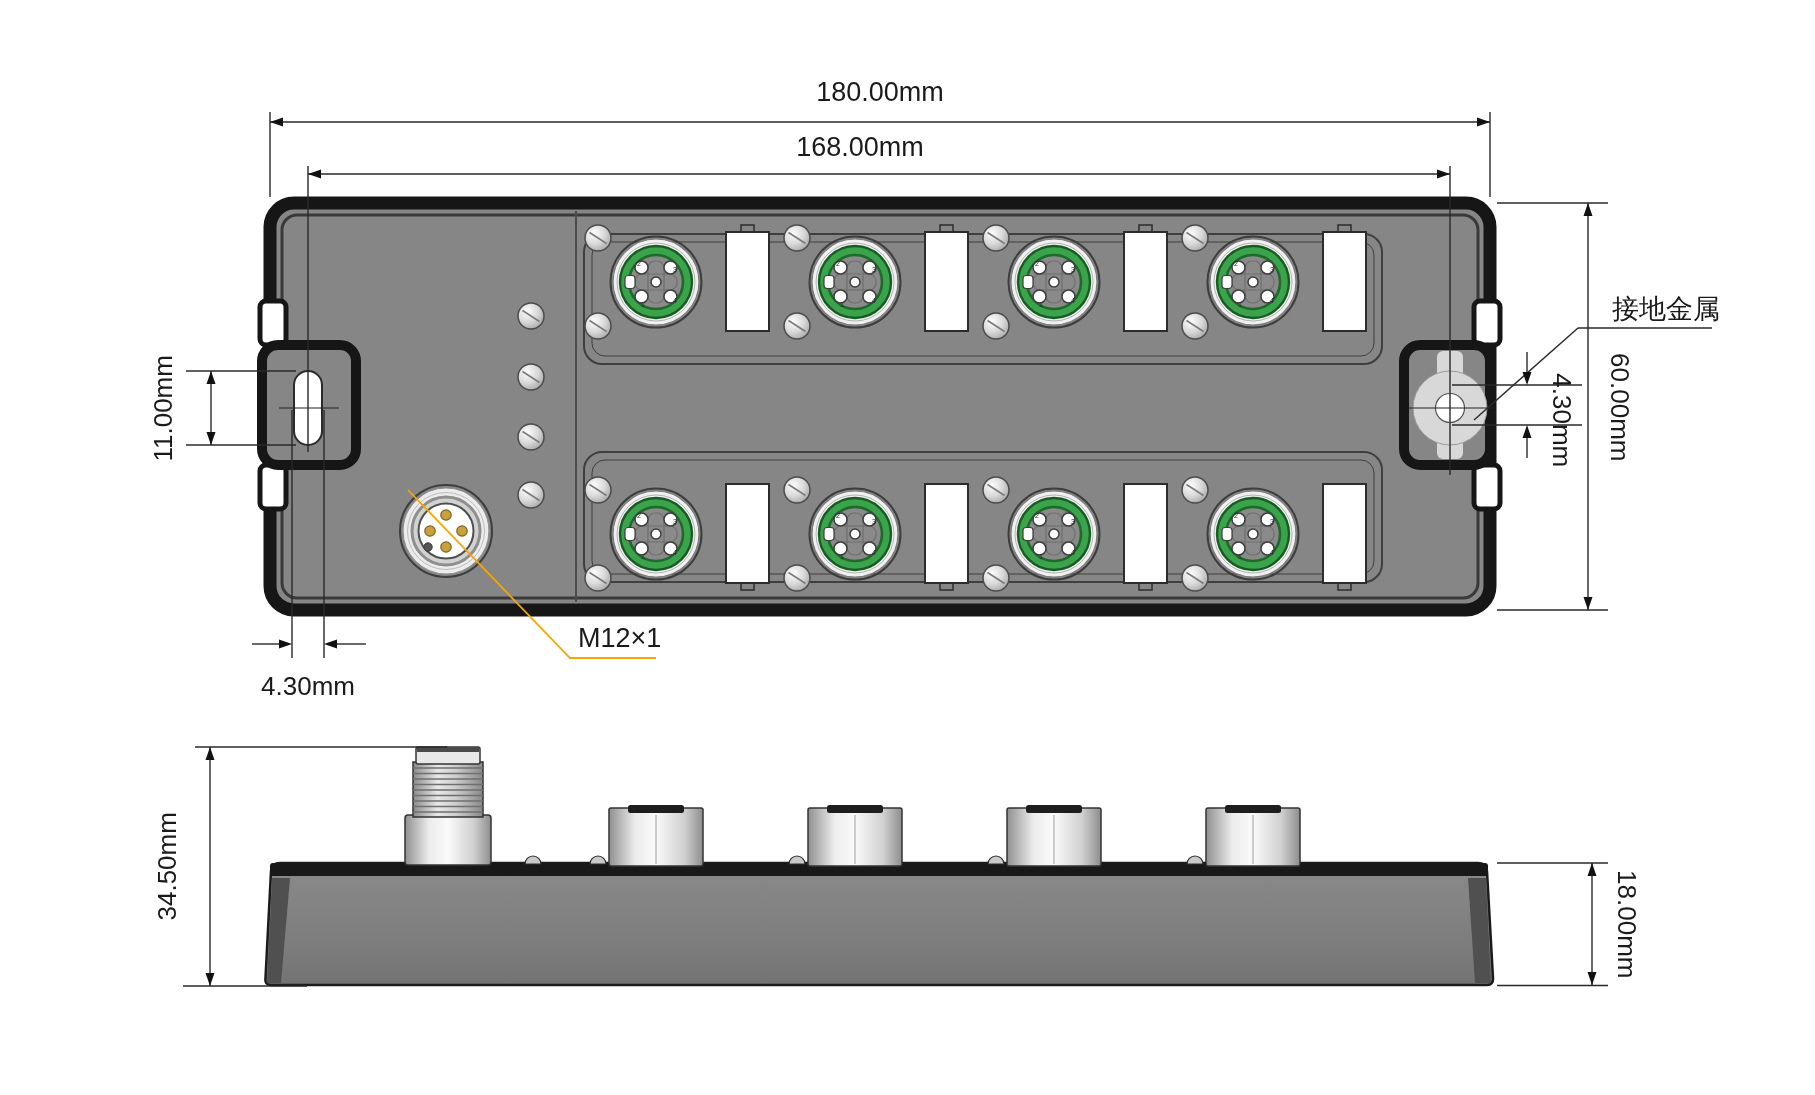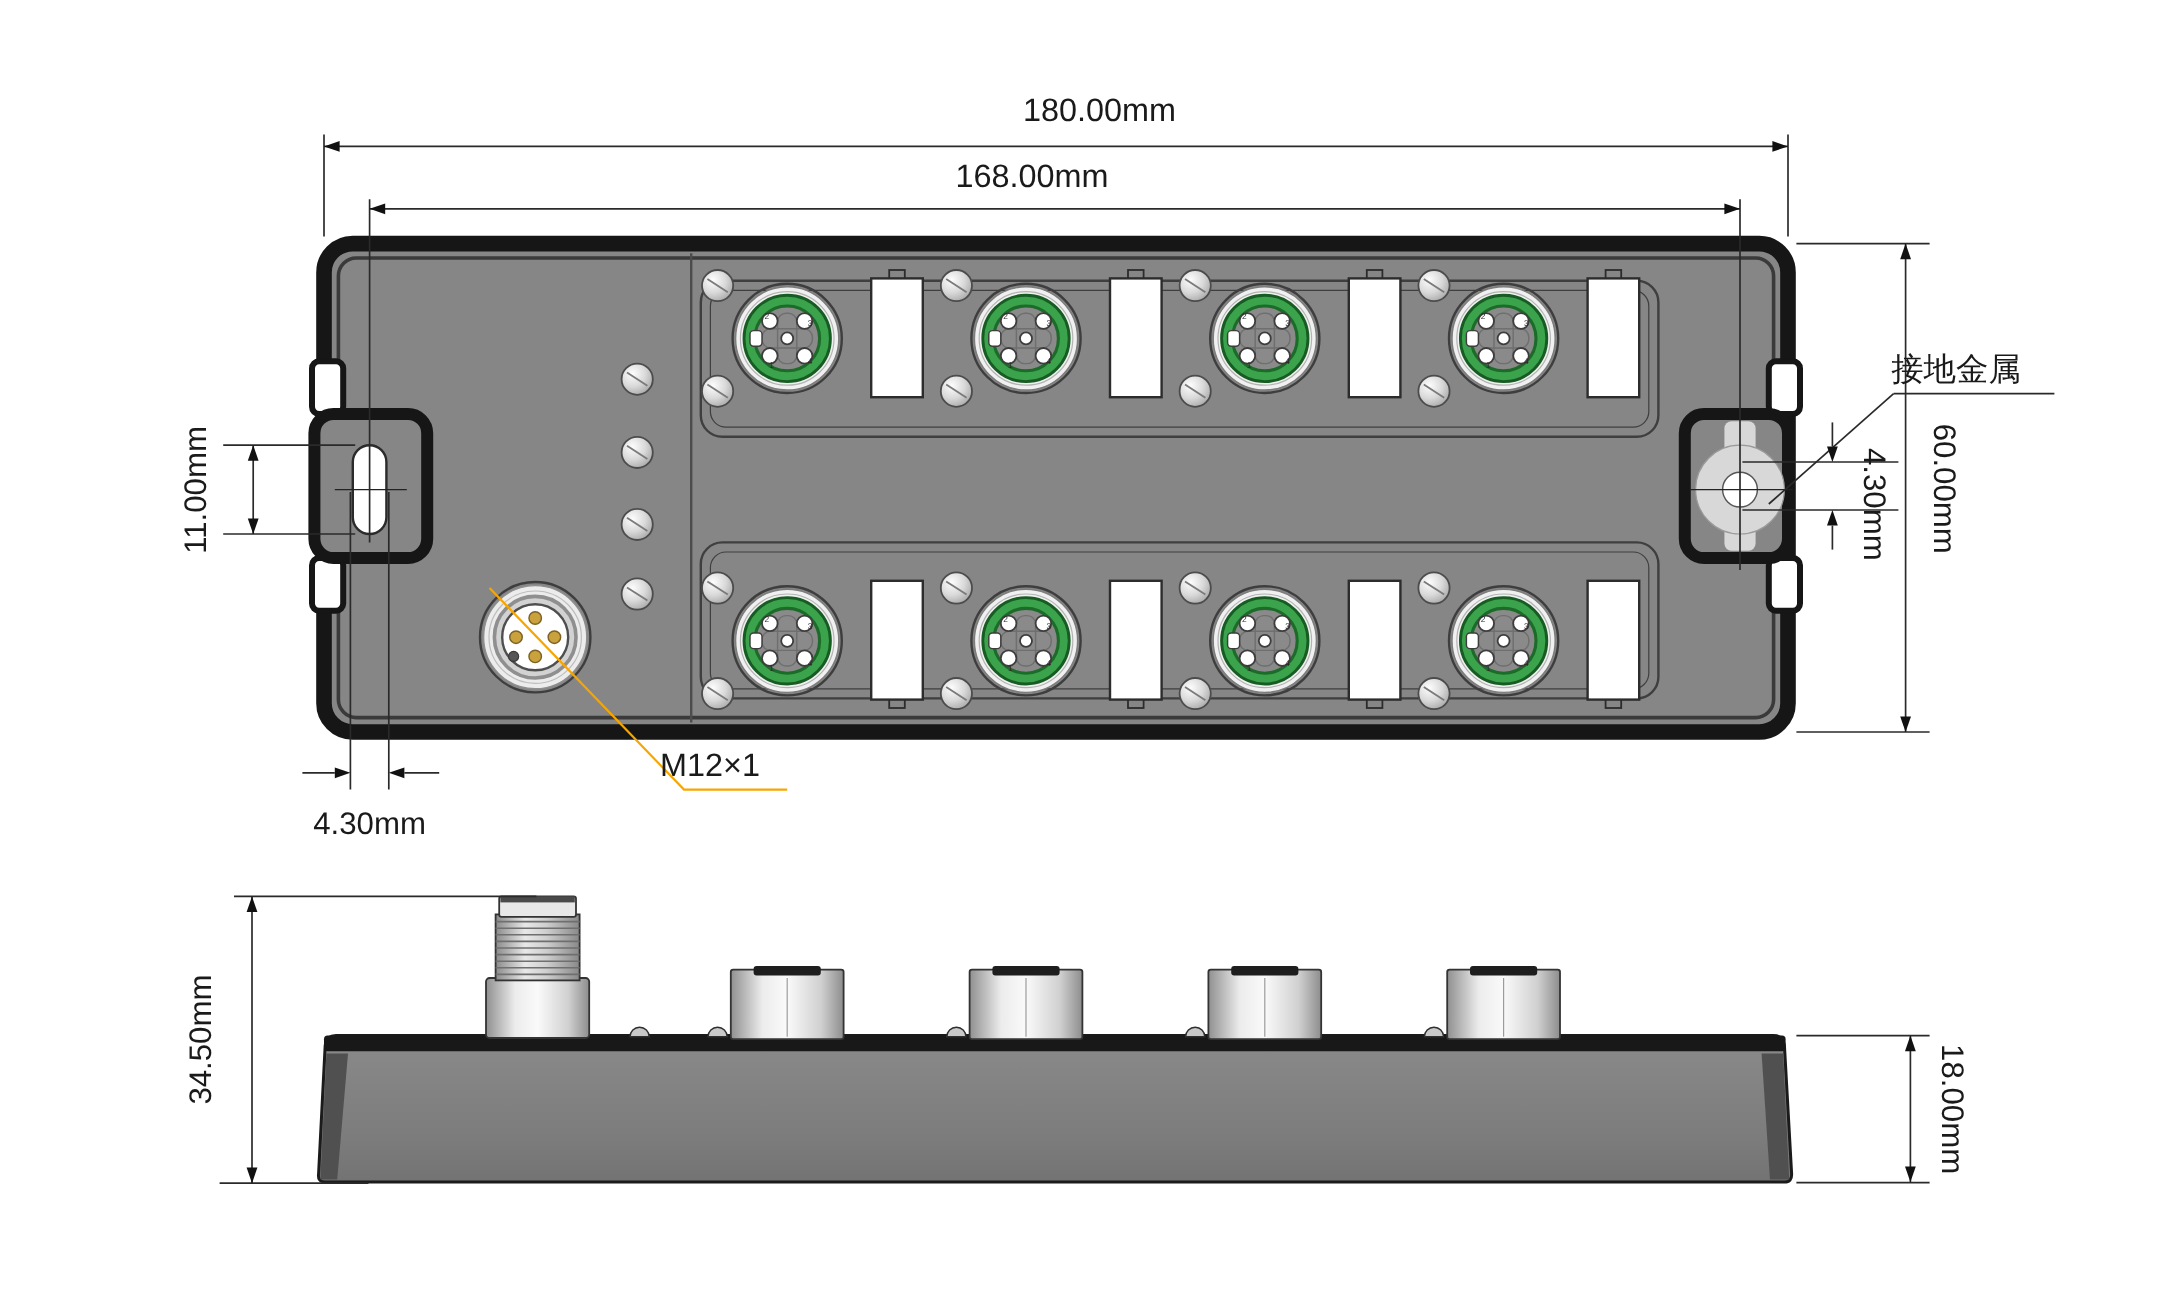"180.00mm" div.dim { text-align: right -> none }
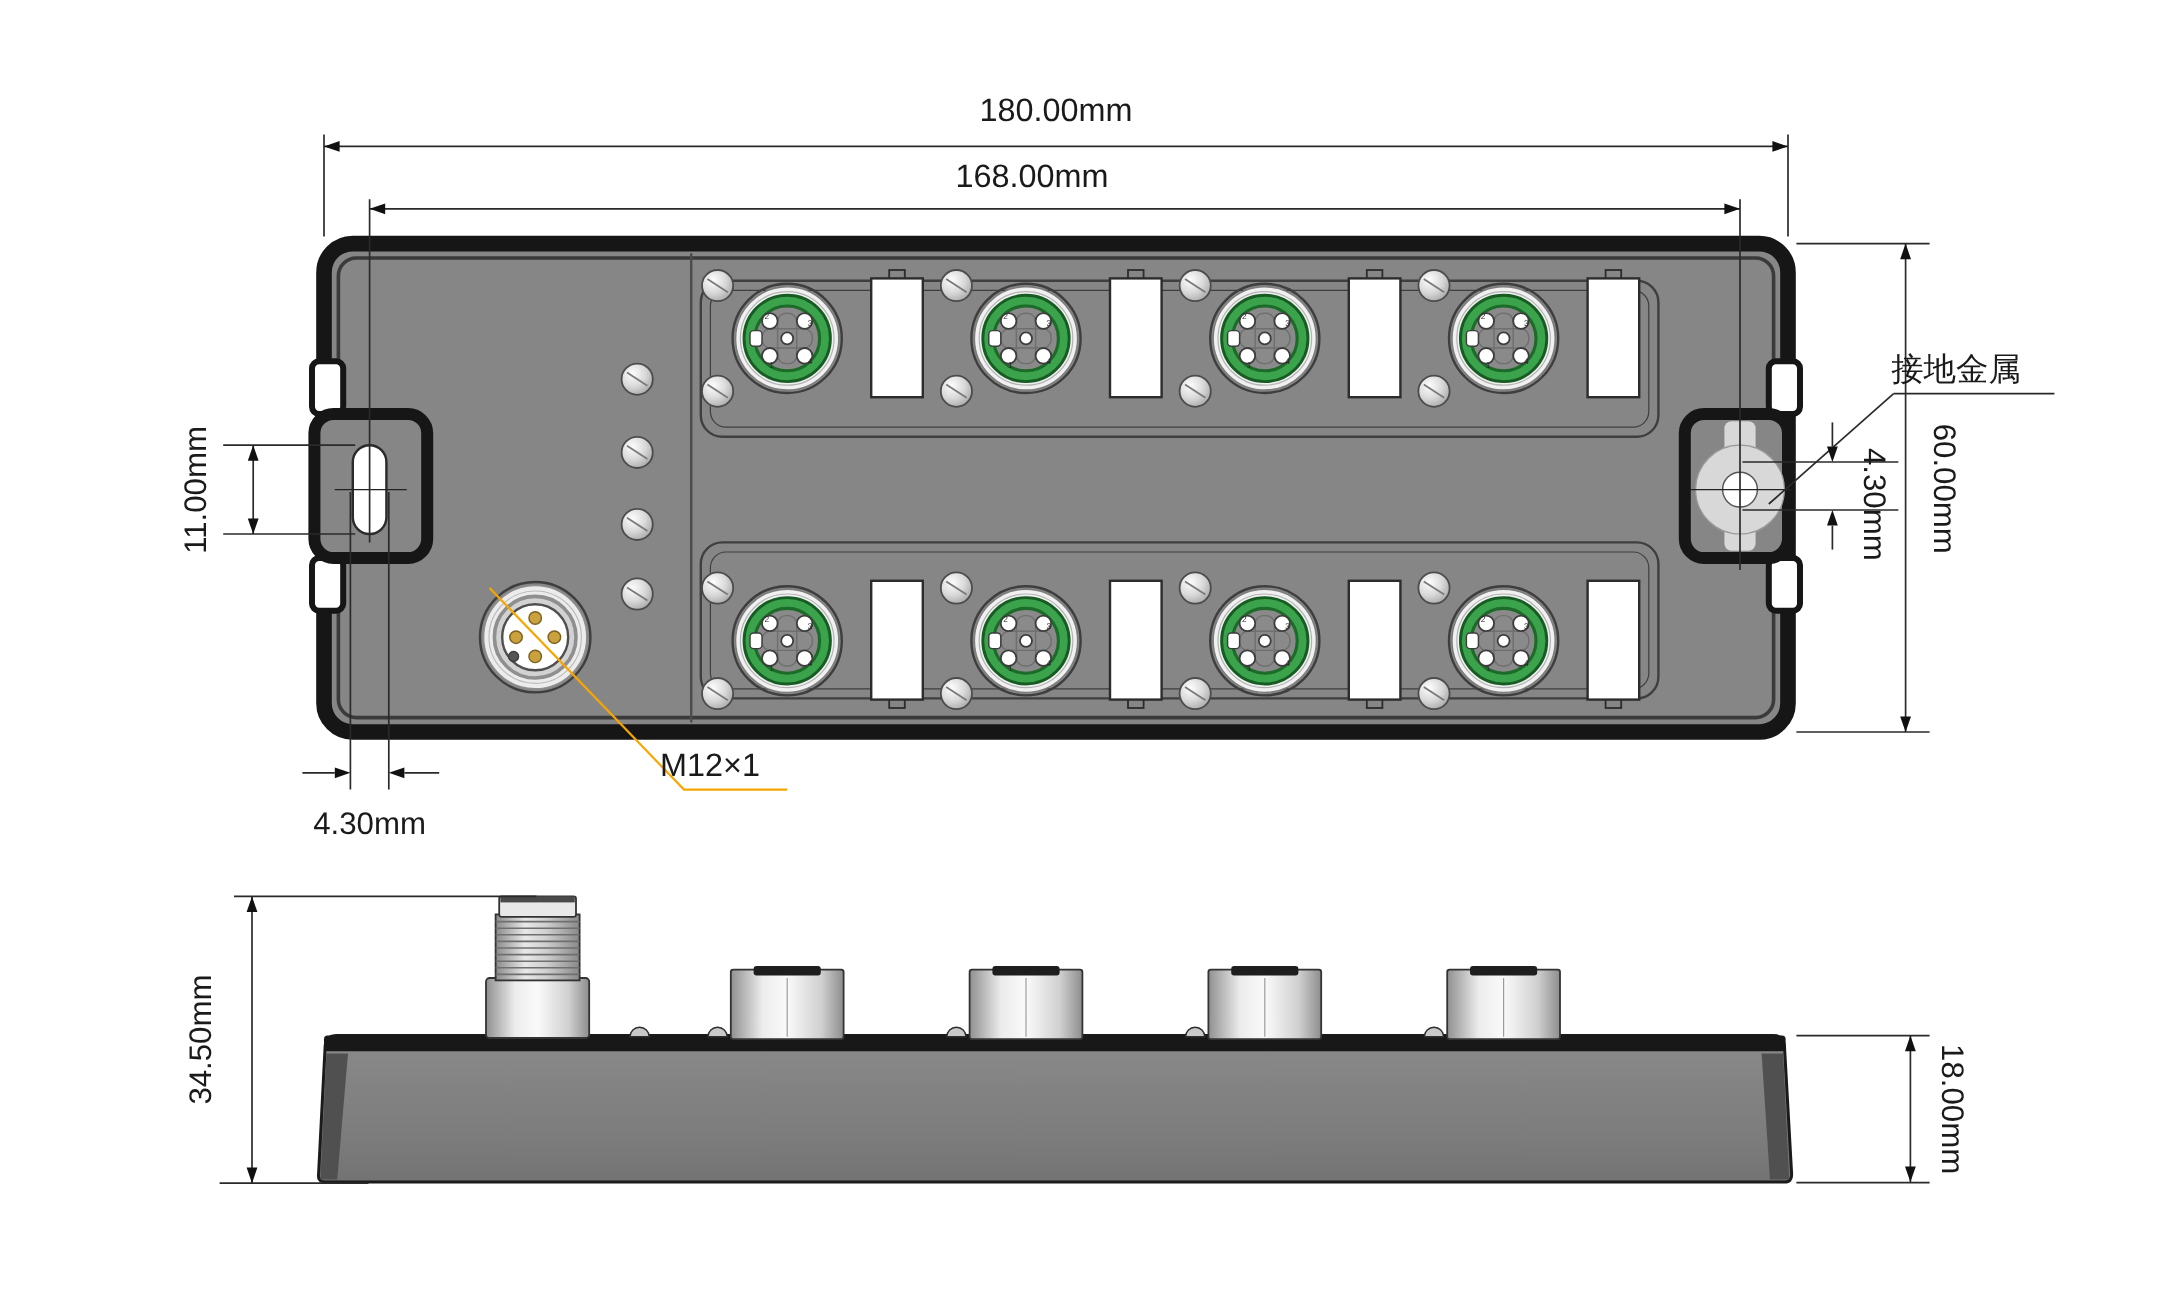"接地金属" div.dim { left: 1576px -> 1612px }
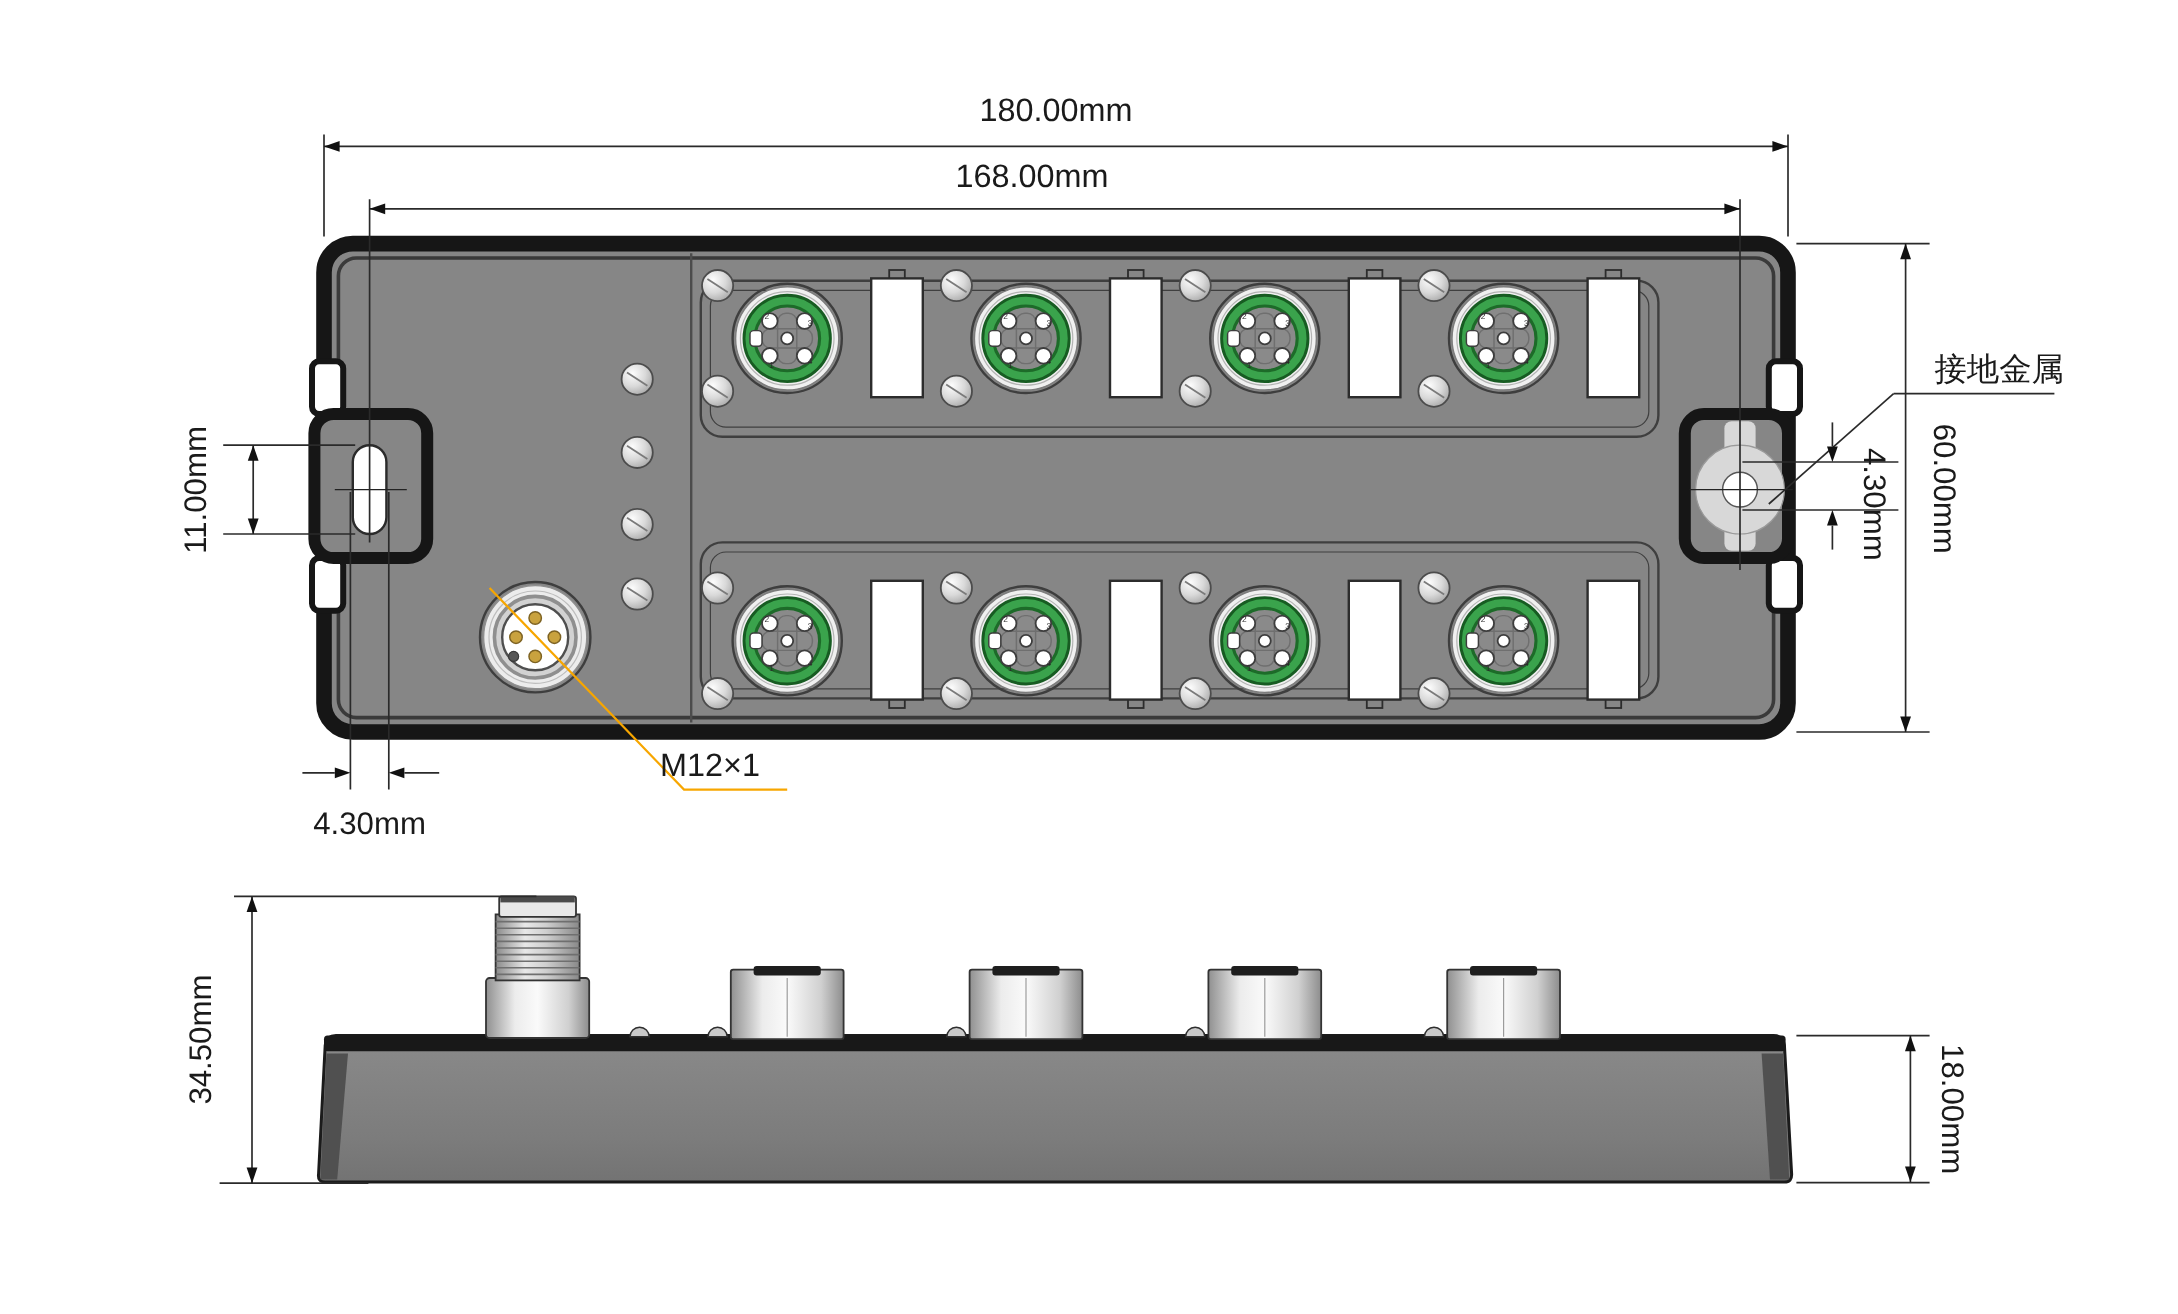"M12×1" div.dim { left: 550px -> 578px }
